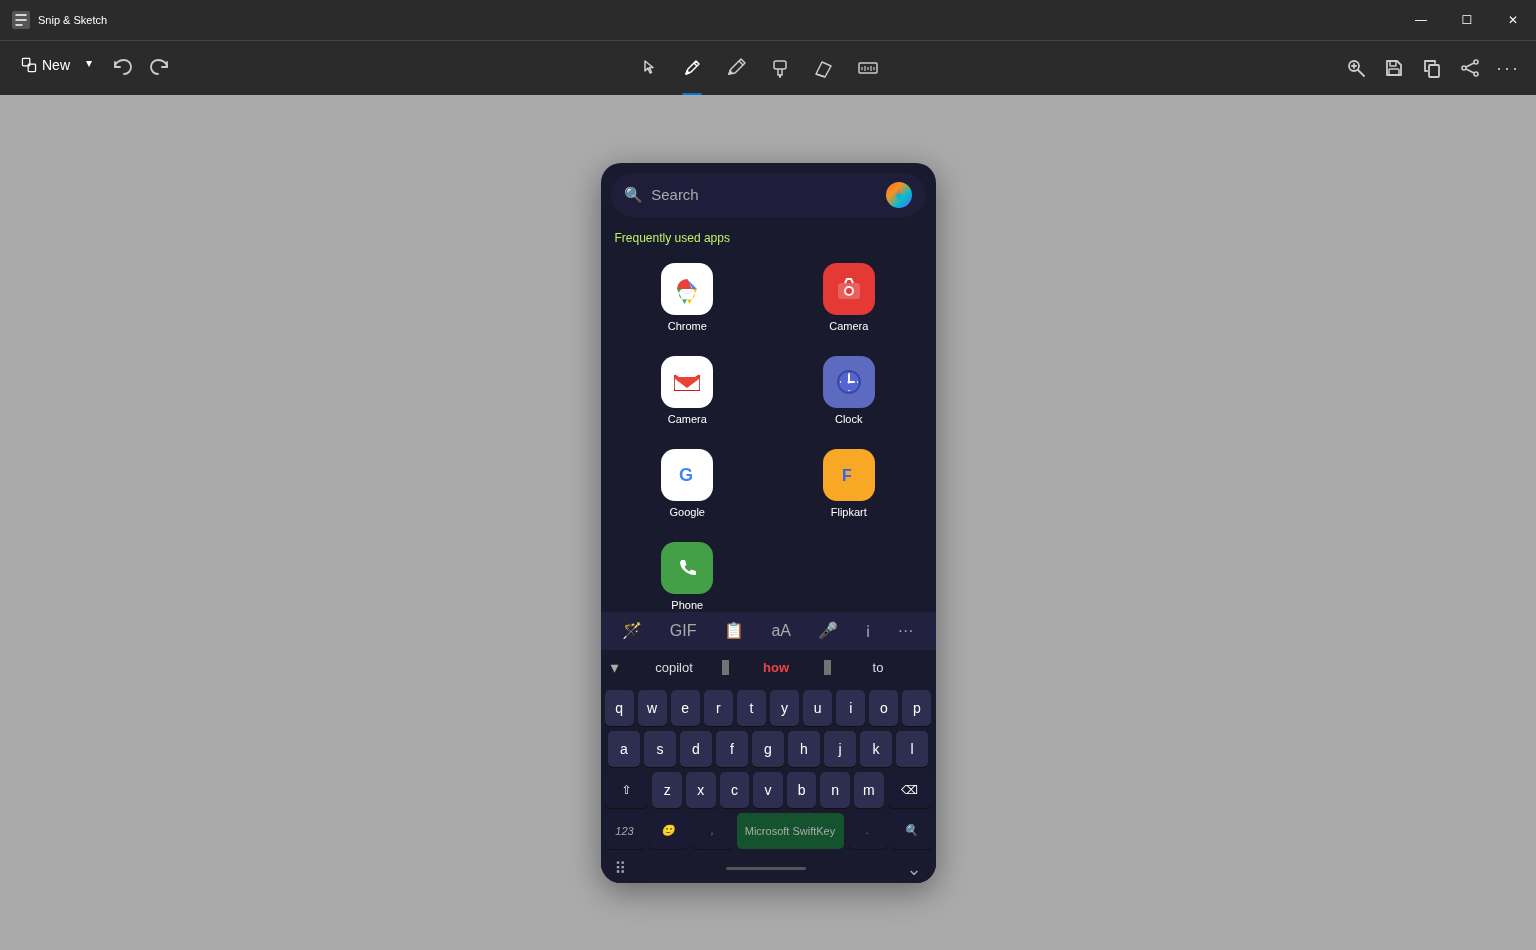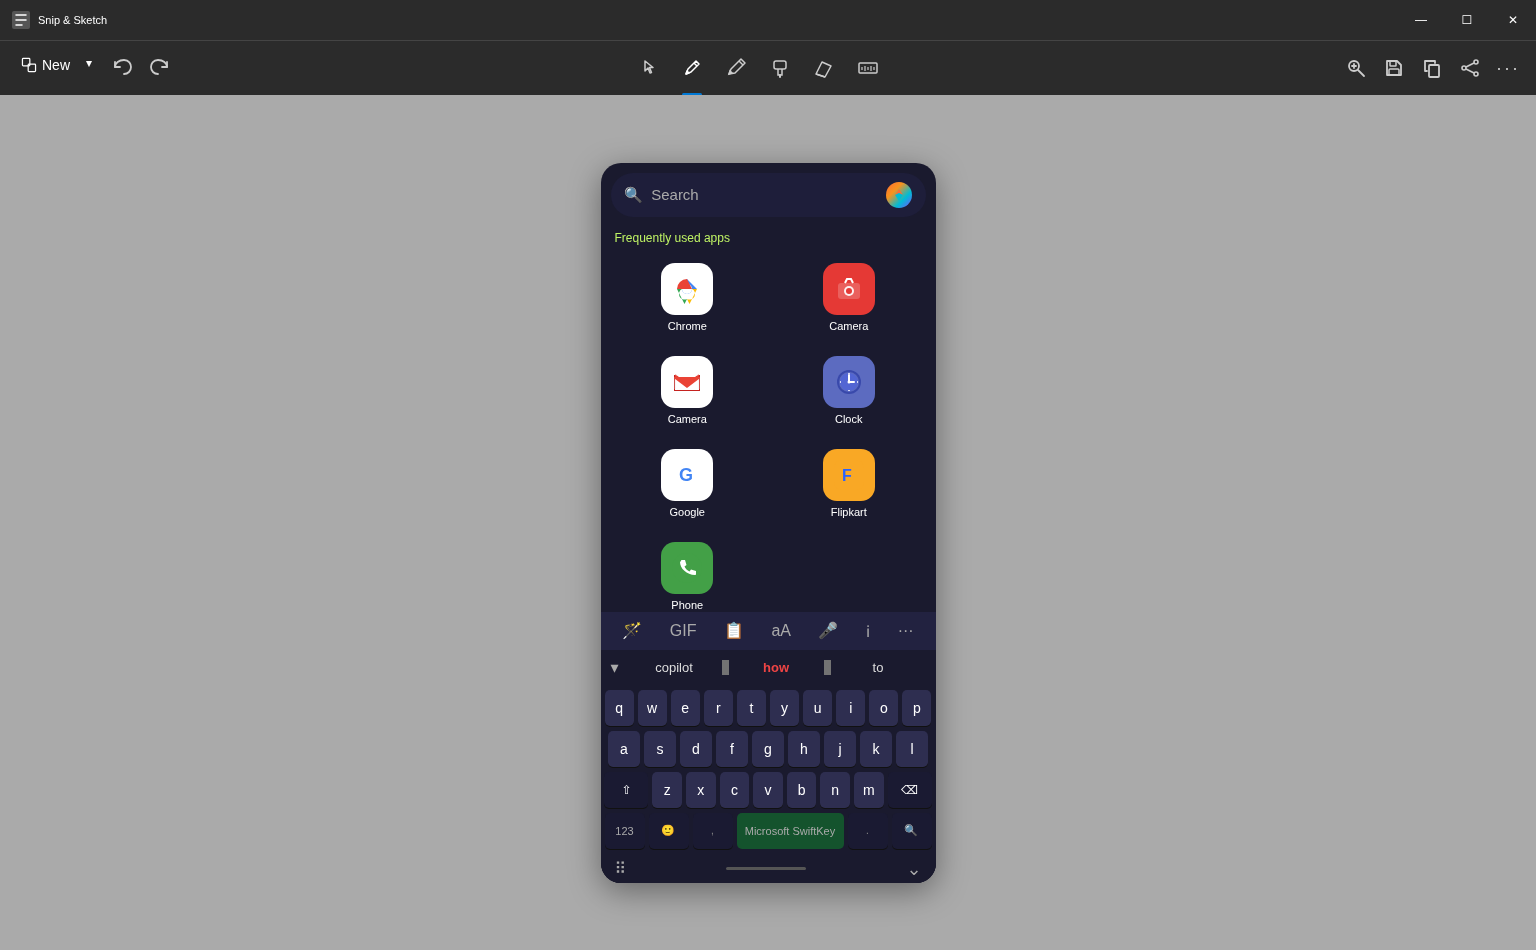"123" .kb-bottom-key { font-style: none -> italic }
